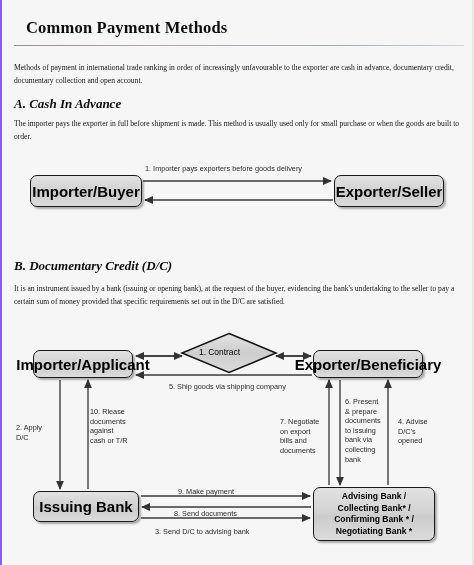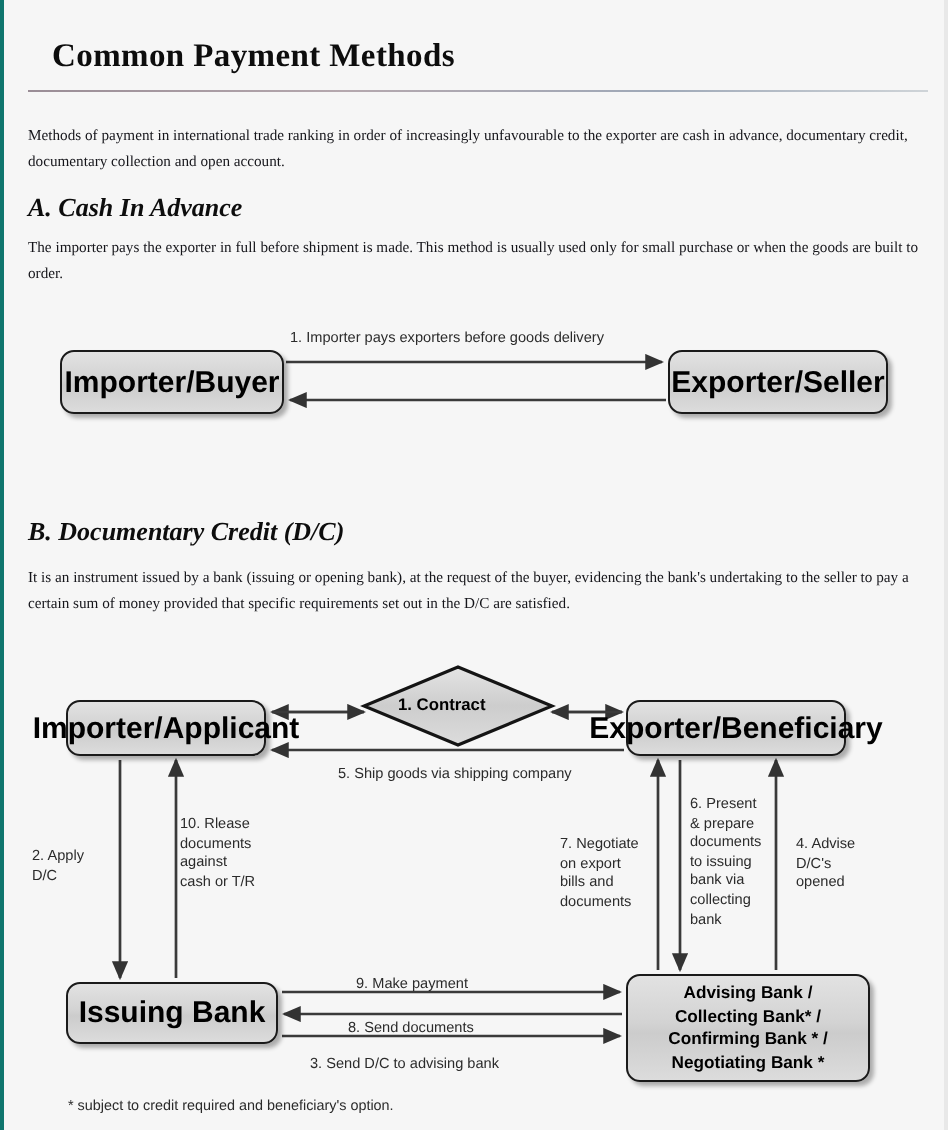"Common Payment Methods" #page { border-left: 2px solid #0f766e -> 2px solid #8b5cf6 }
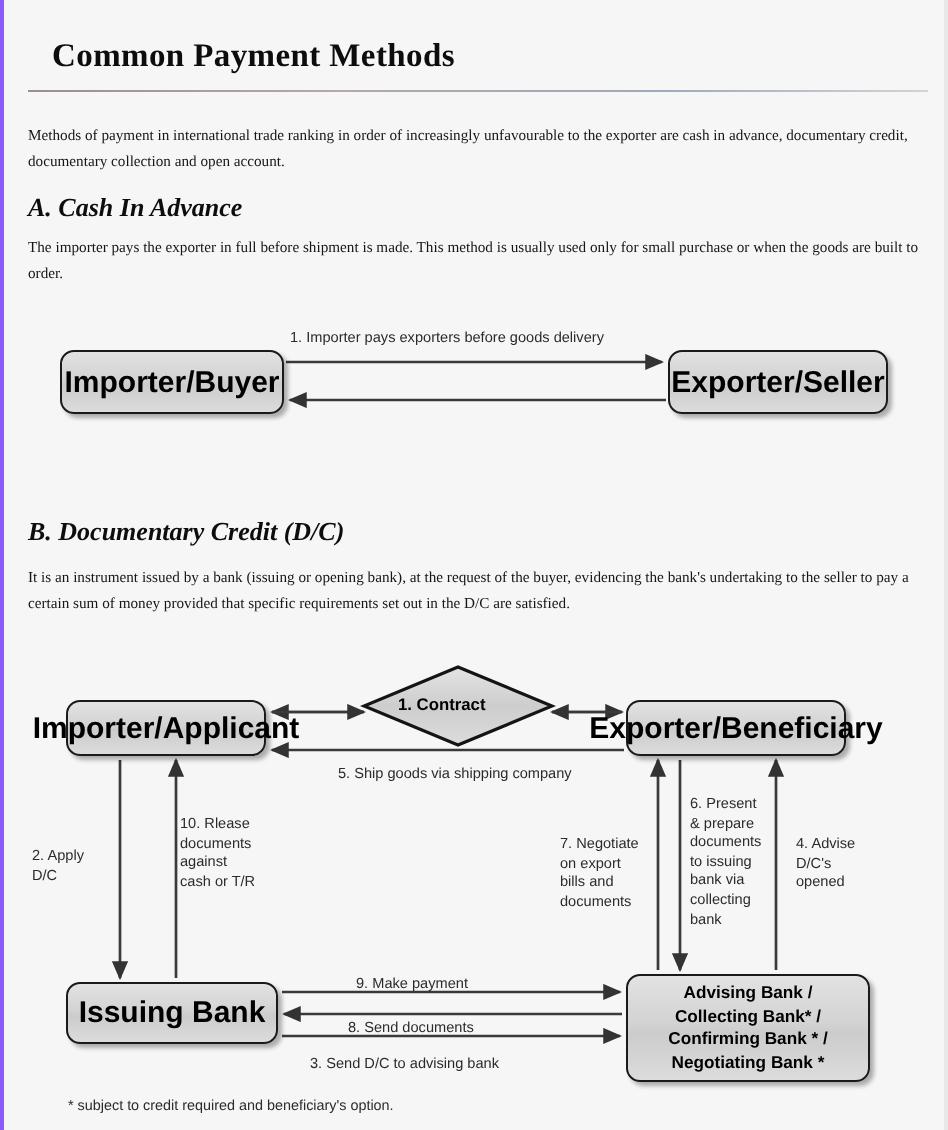"1. Contract" div.dlabel { font-weight: bold -> normal }
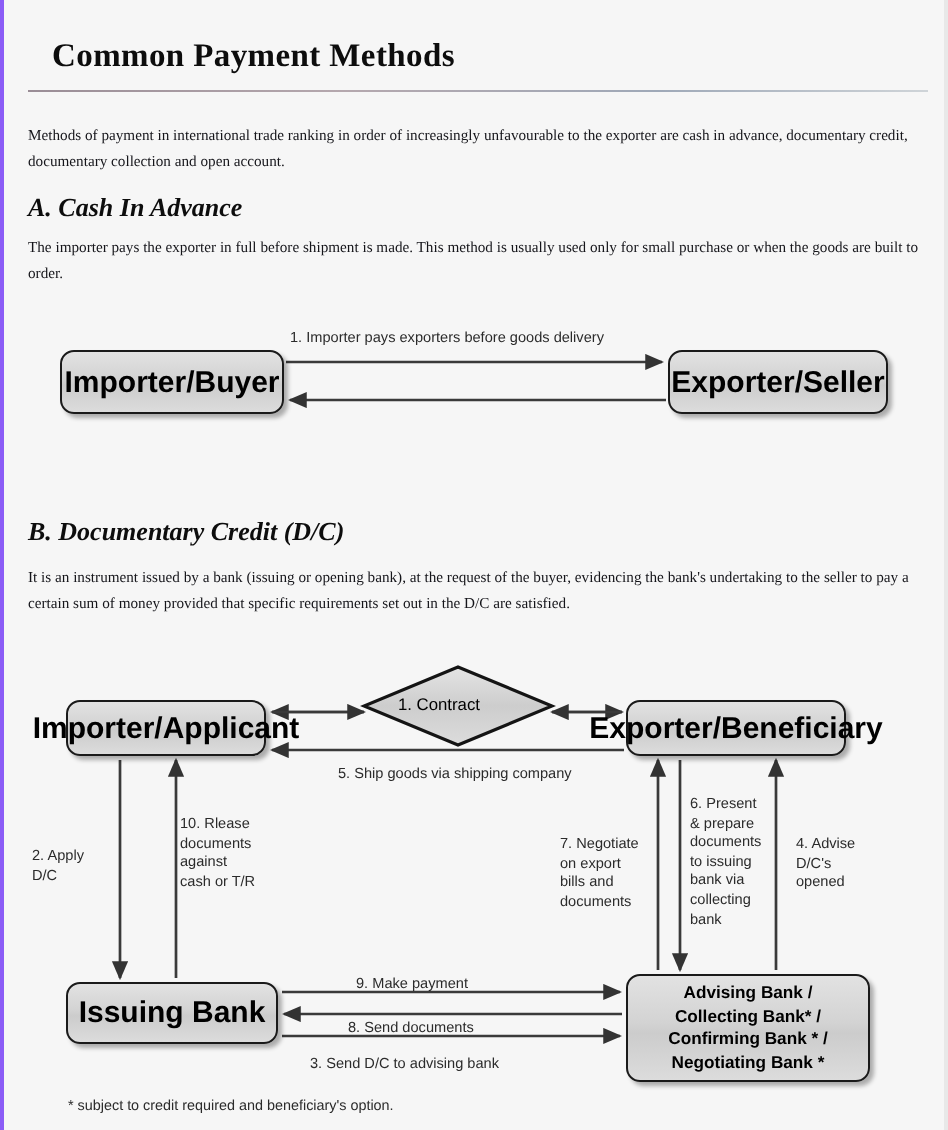"* subject to credit required" div.note { html: <div>* subject to credit required and beneficiary's option.</div> -> none }
